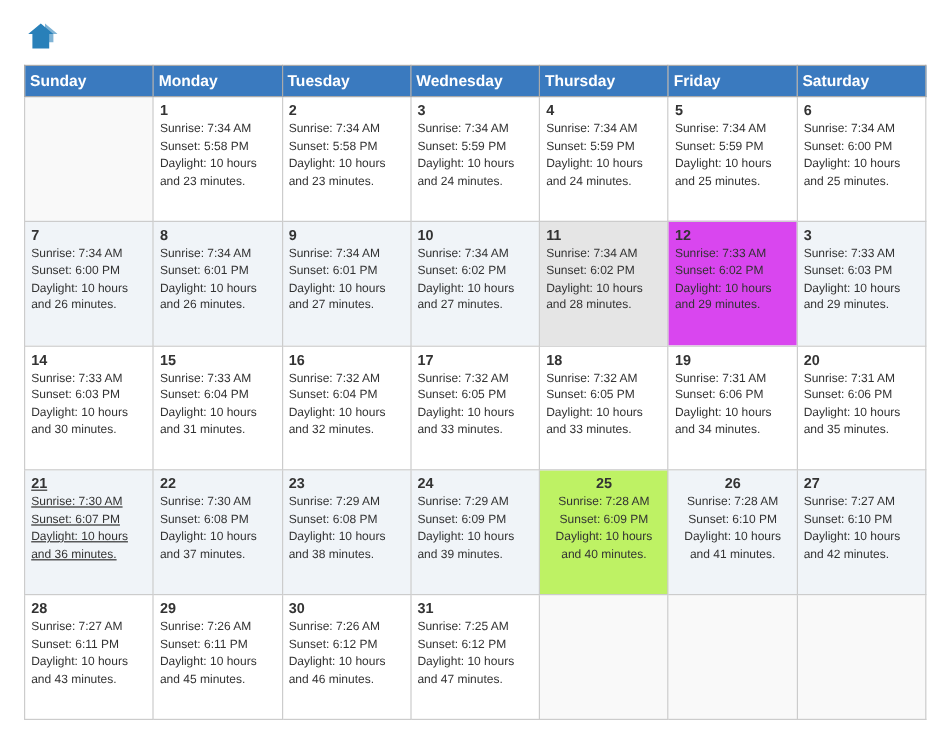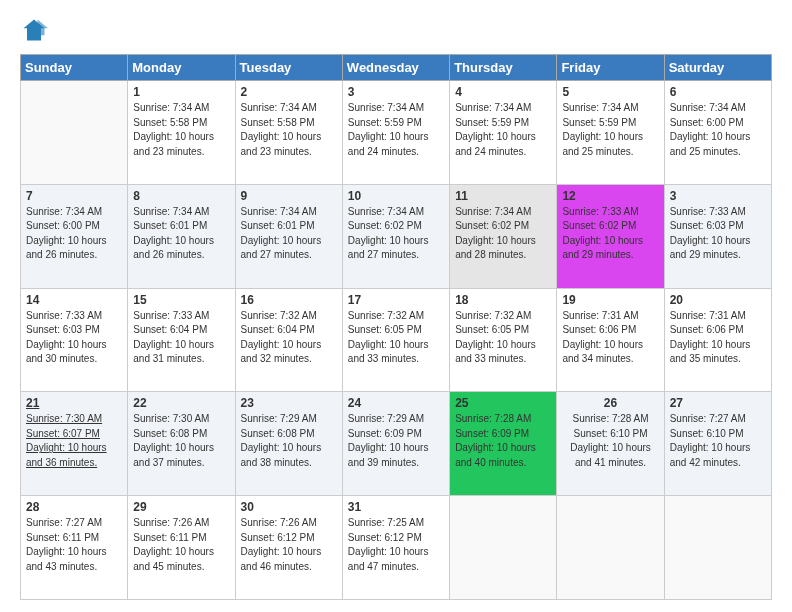"25" td { background: #22c55e -> #bef264; text-align: none -> center }
